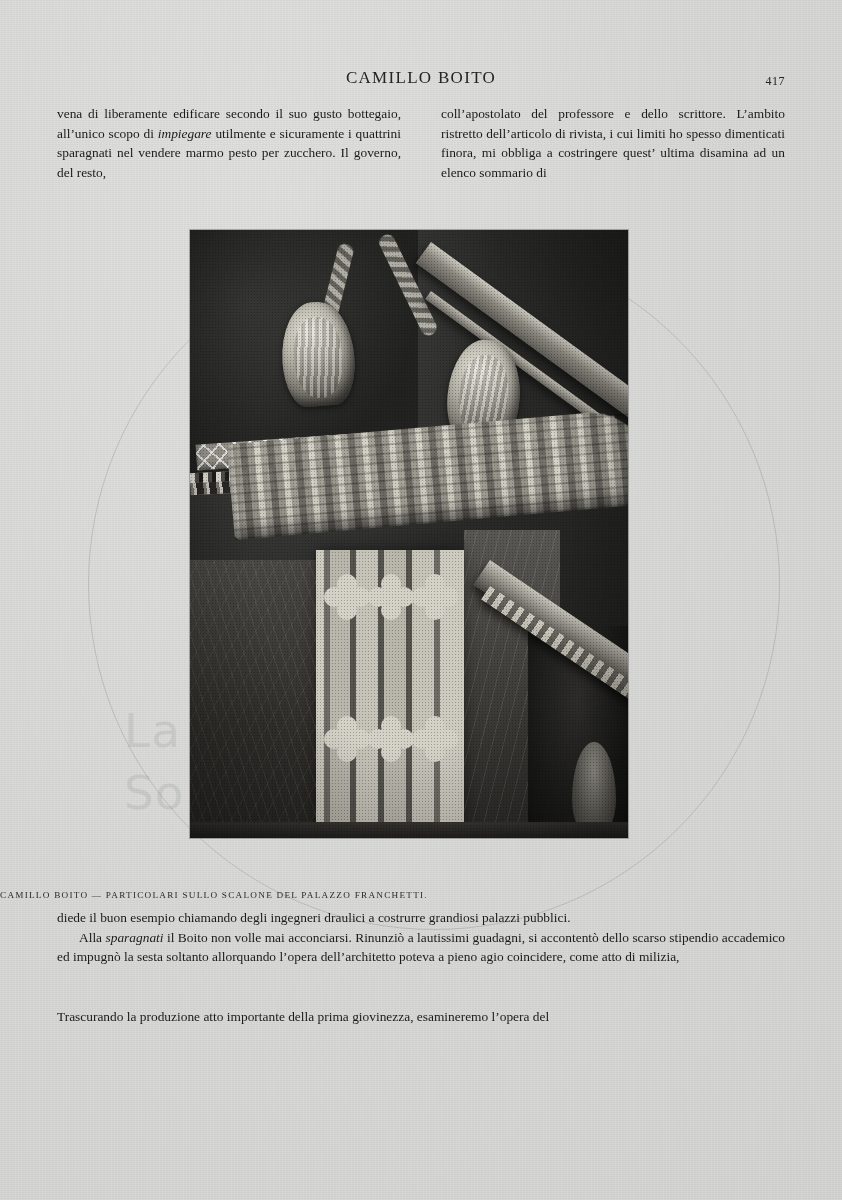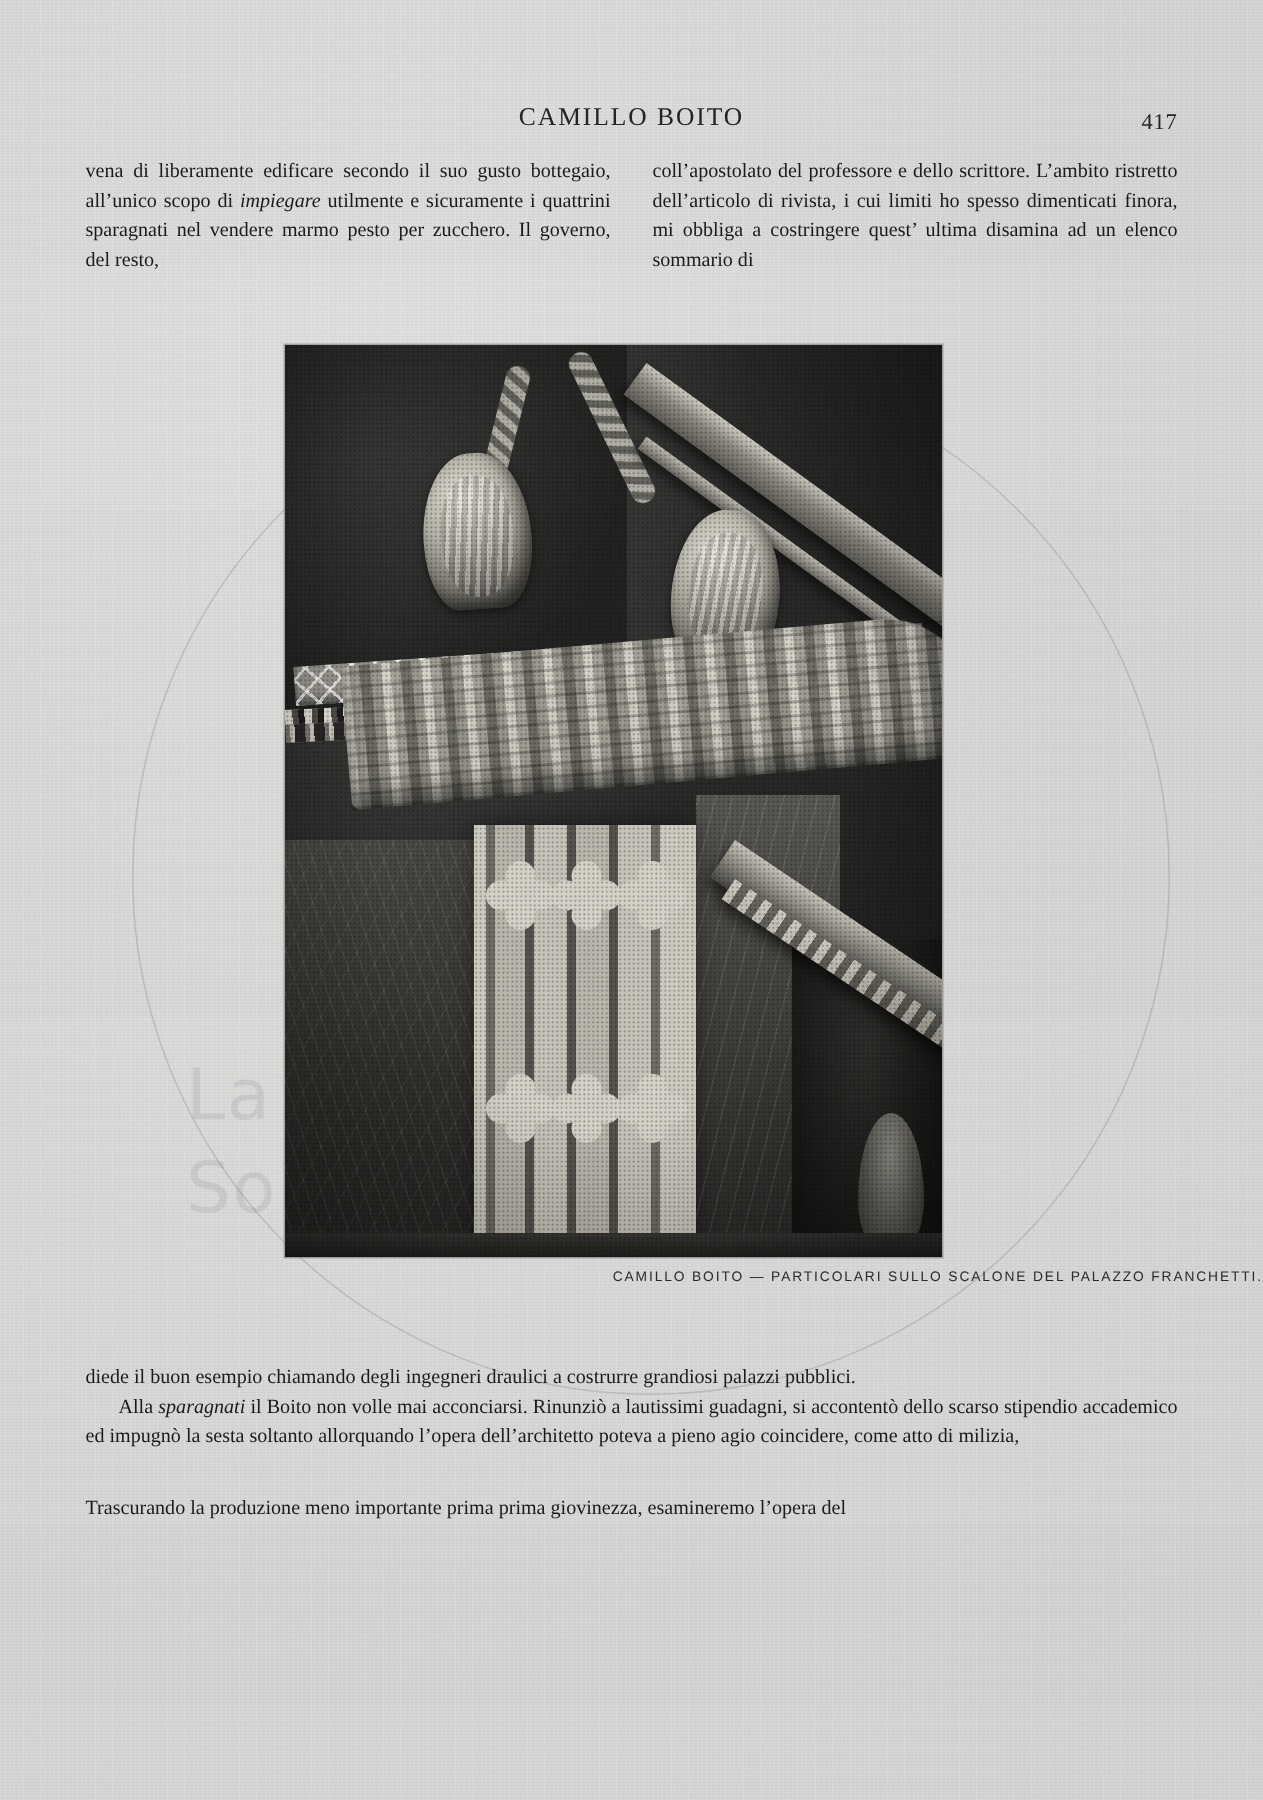"417" .folio { font-size: 15px -> 12px }
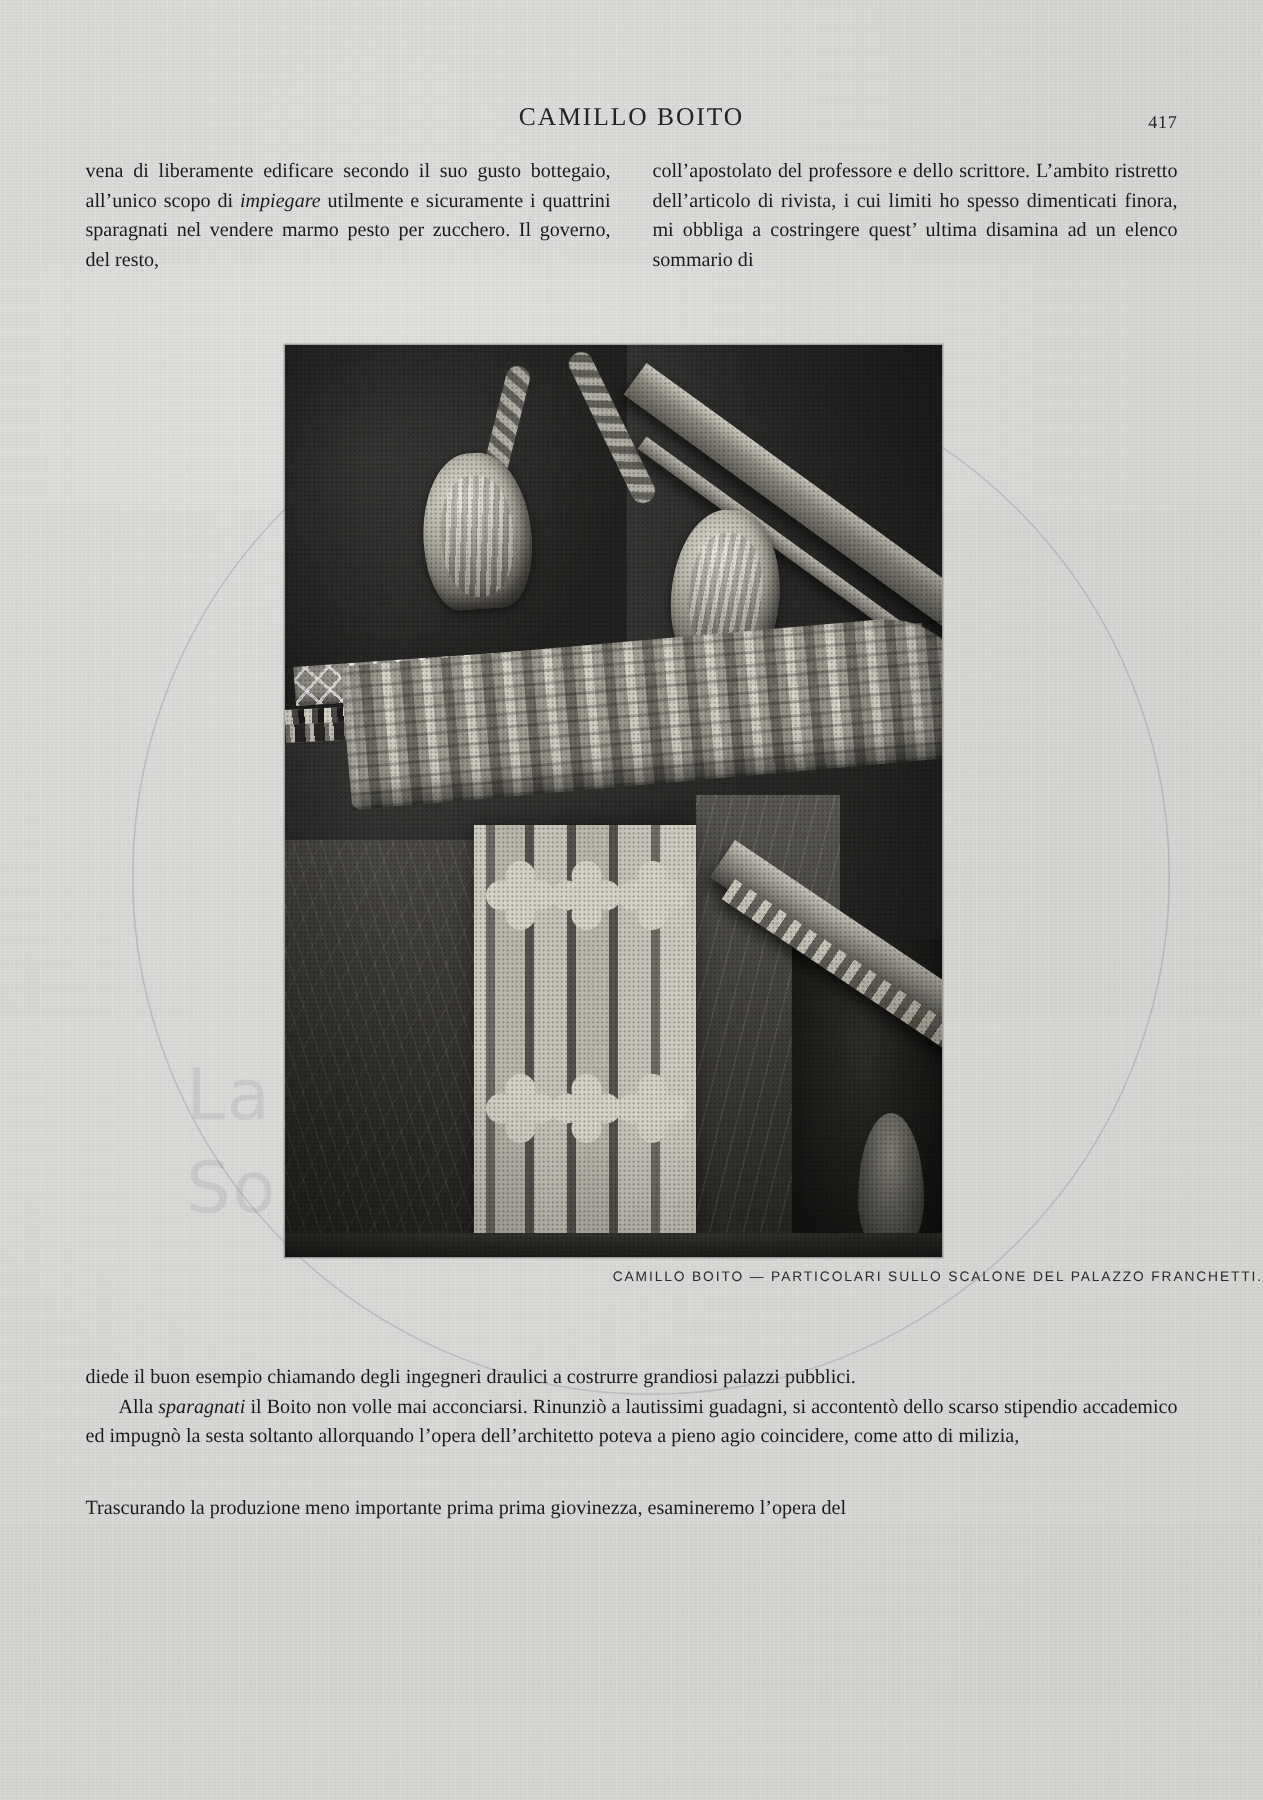"vena di liberamente edificare secondo" .cols { gap: 28px -> 40px }
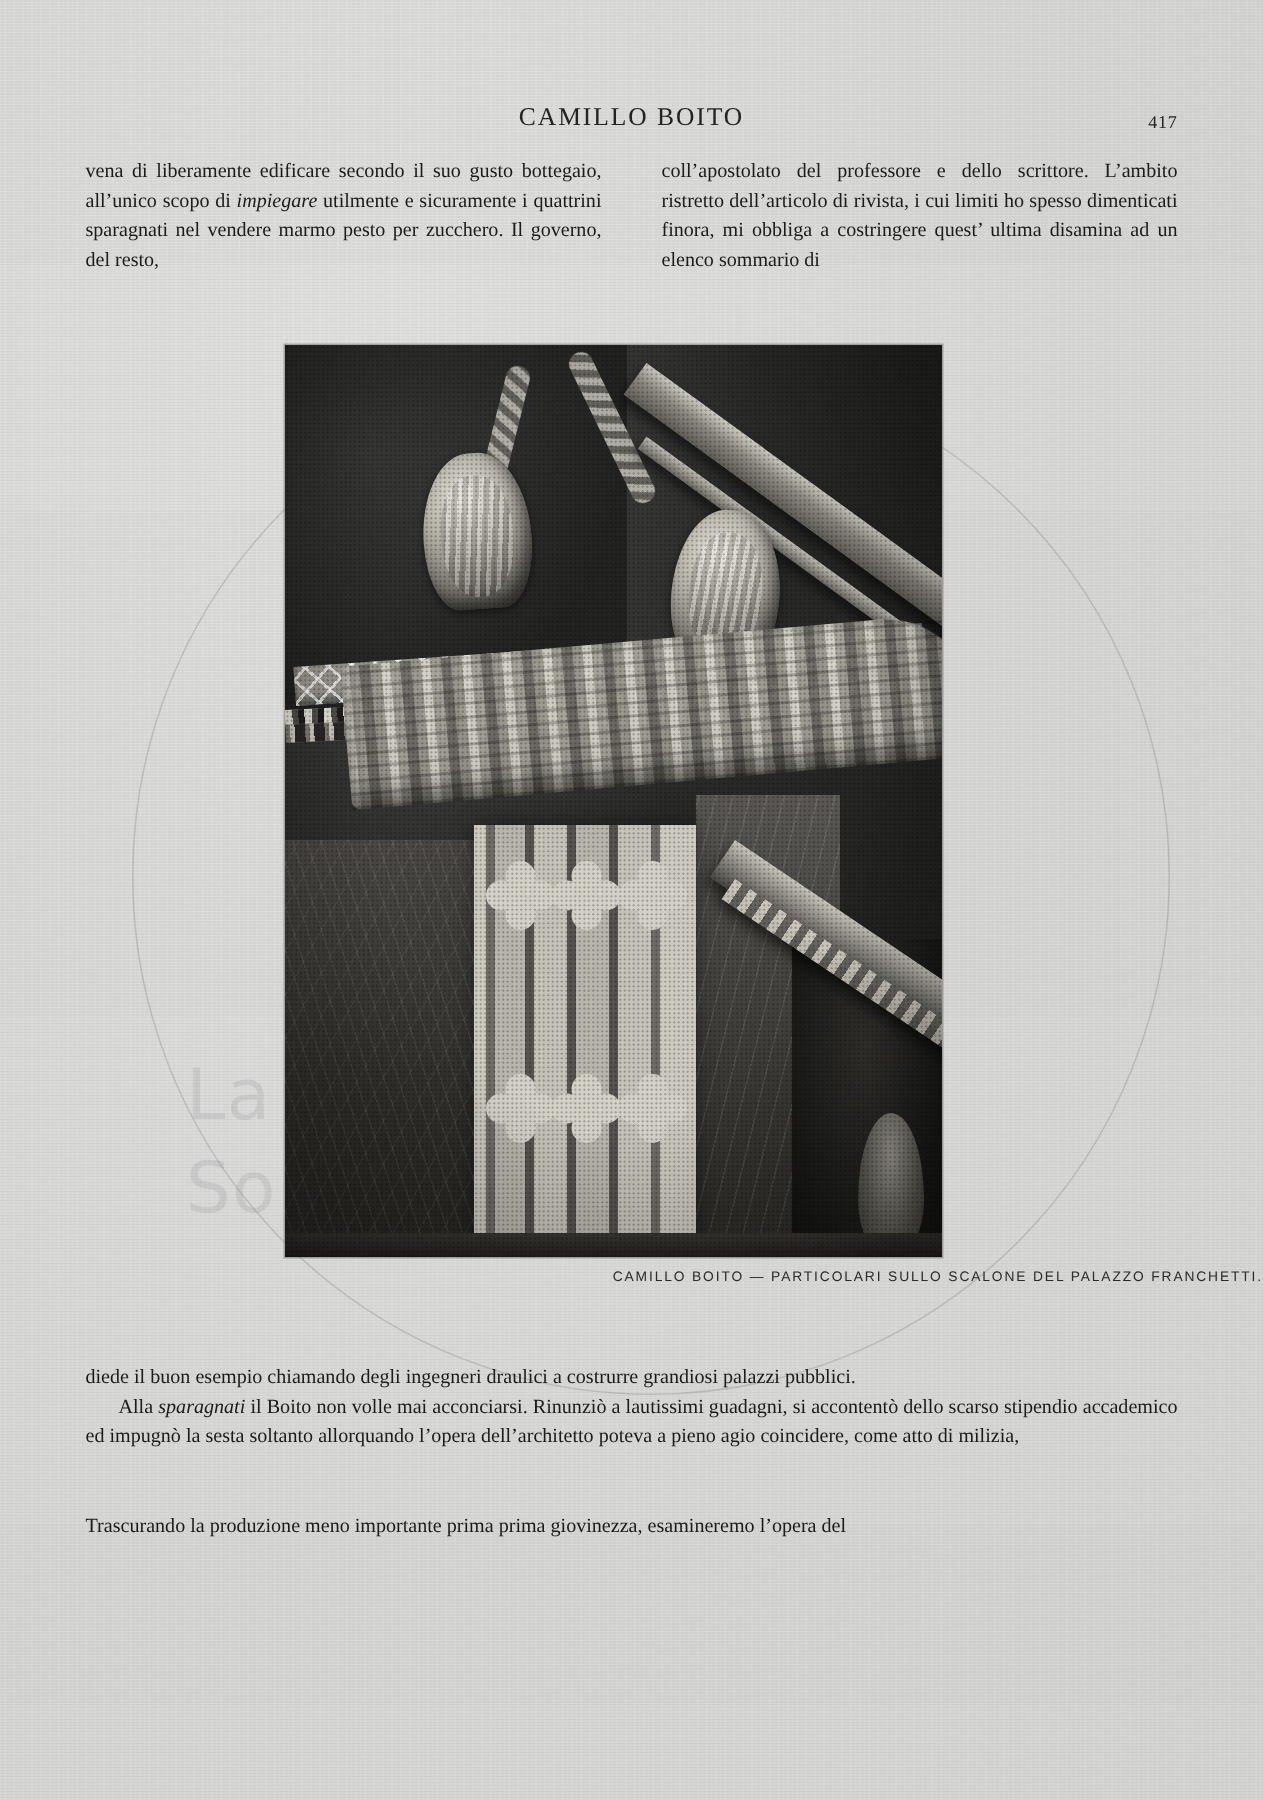"CAMILLO BOITO — PARTICOLARI SULLO" .caption { font-family: Liberation Sans, sans-serif -> Liberation Serif, serif; text-align: right -> left; top: 846px -> 890px }
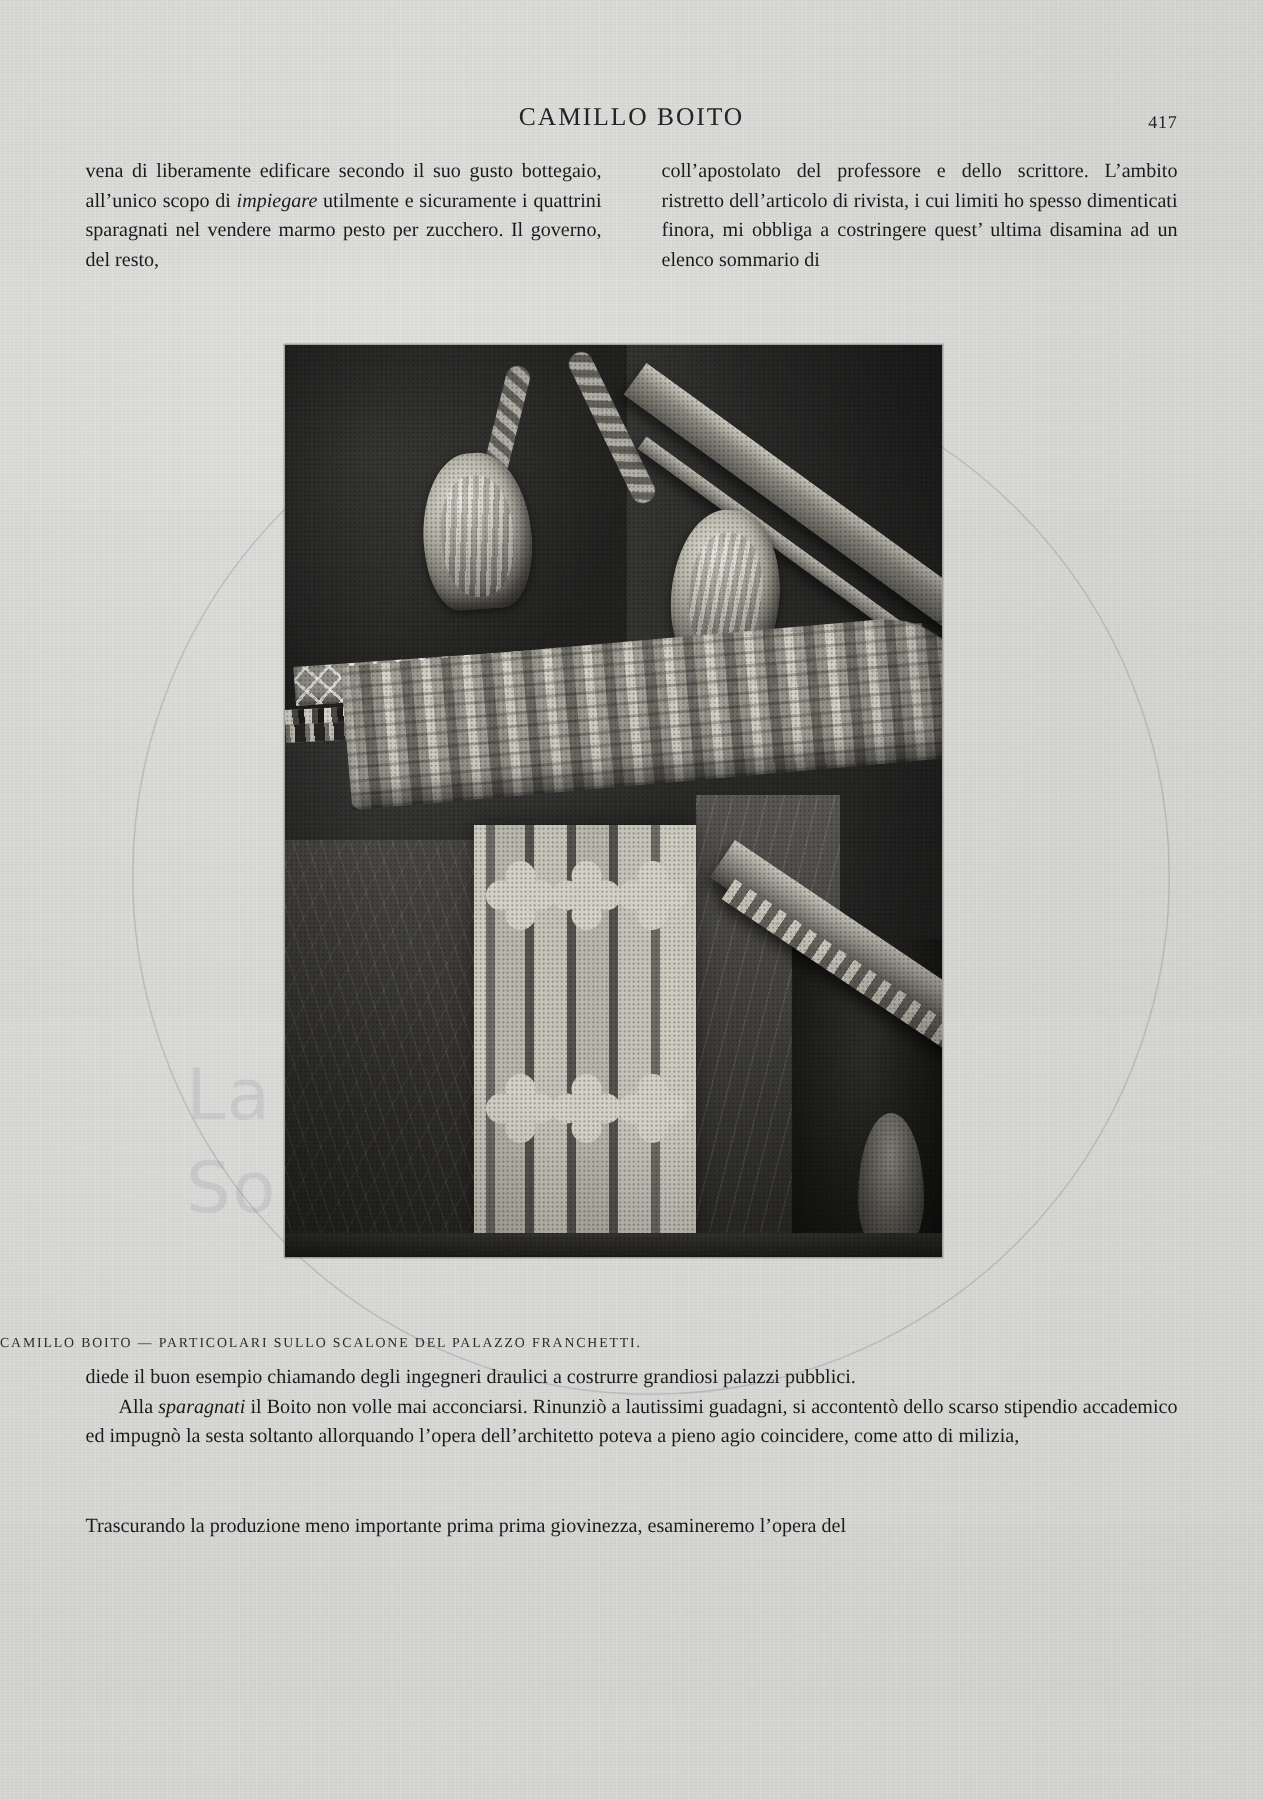"Trascurando la produzione meno" p { text: meno importante prima -> atto importante della }
